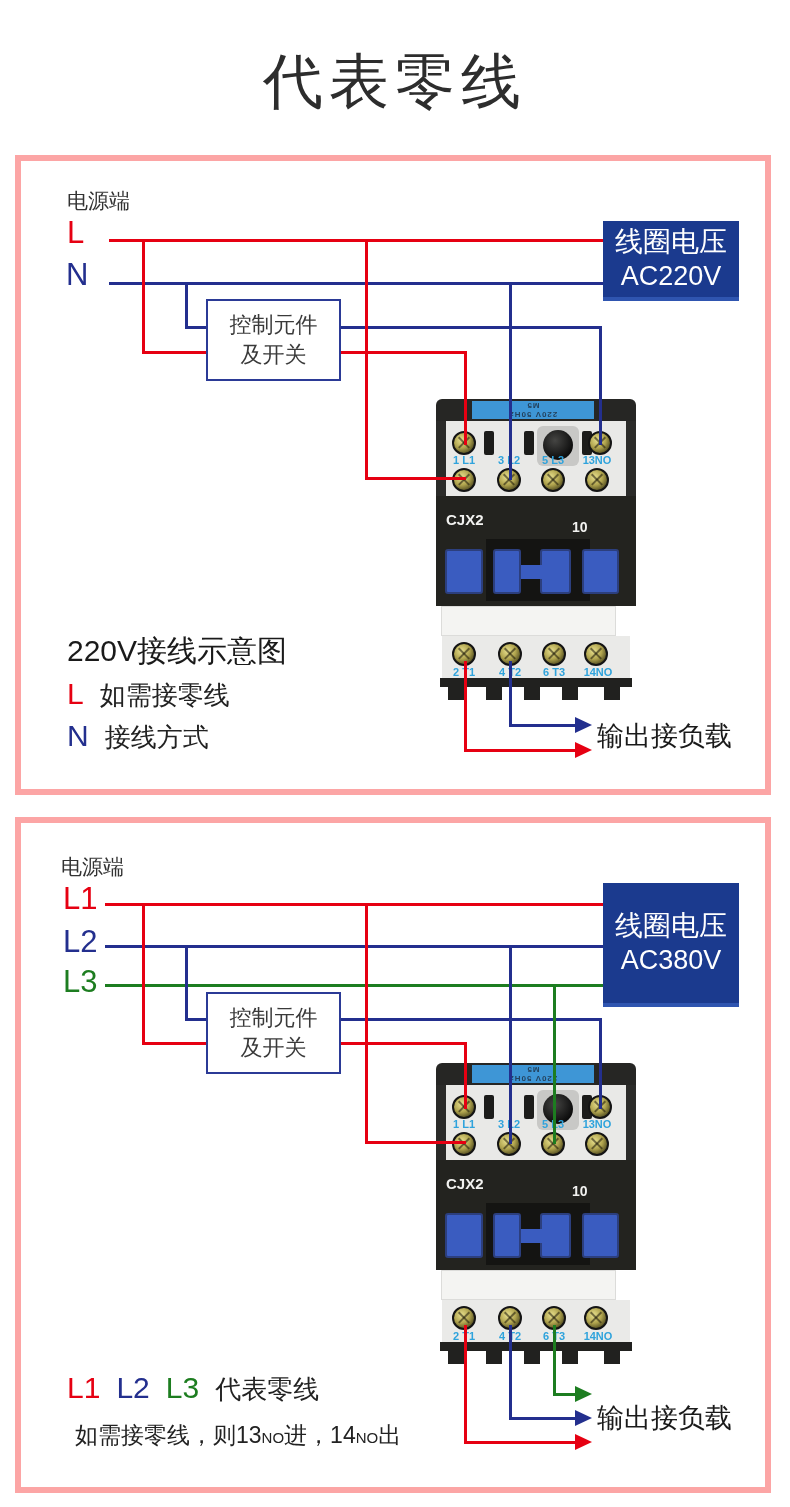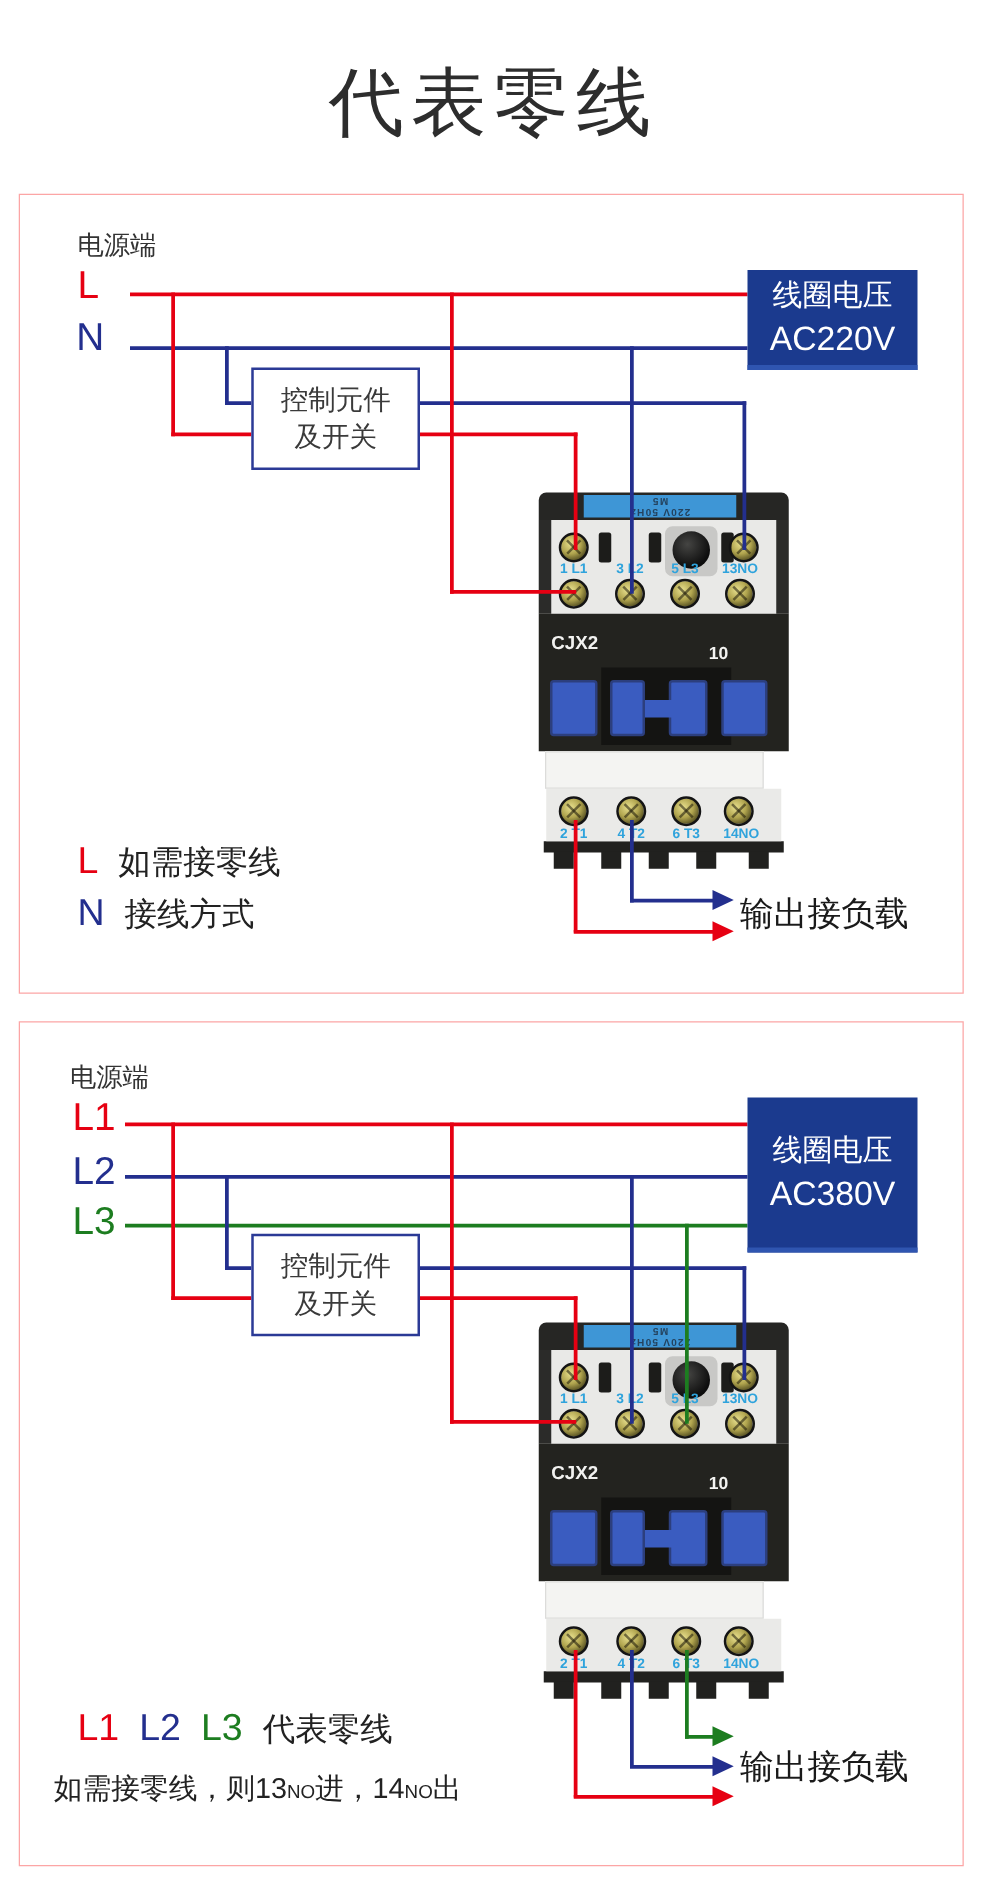"电源端" .panel { border: 1px solid #fca5a5 -> 6px solid #fca5a5 }
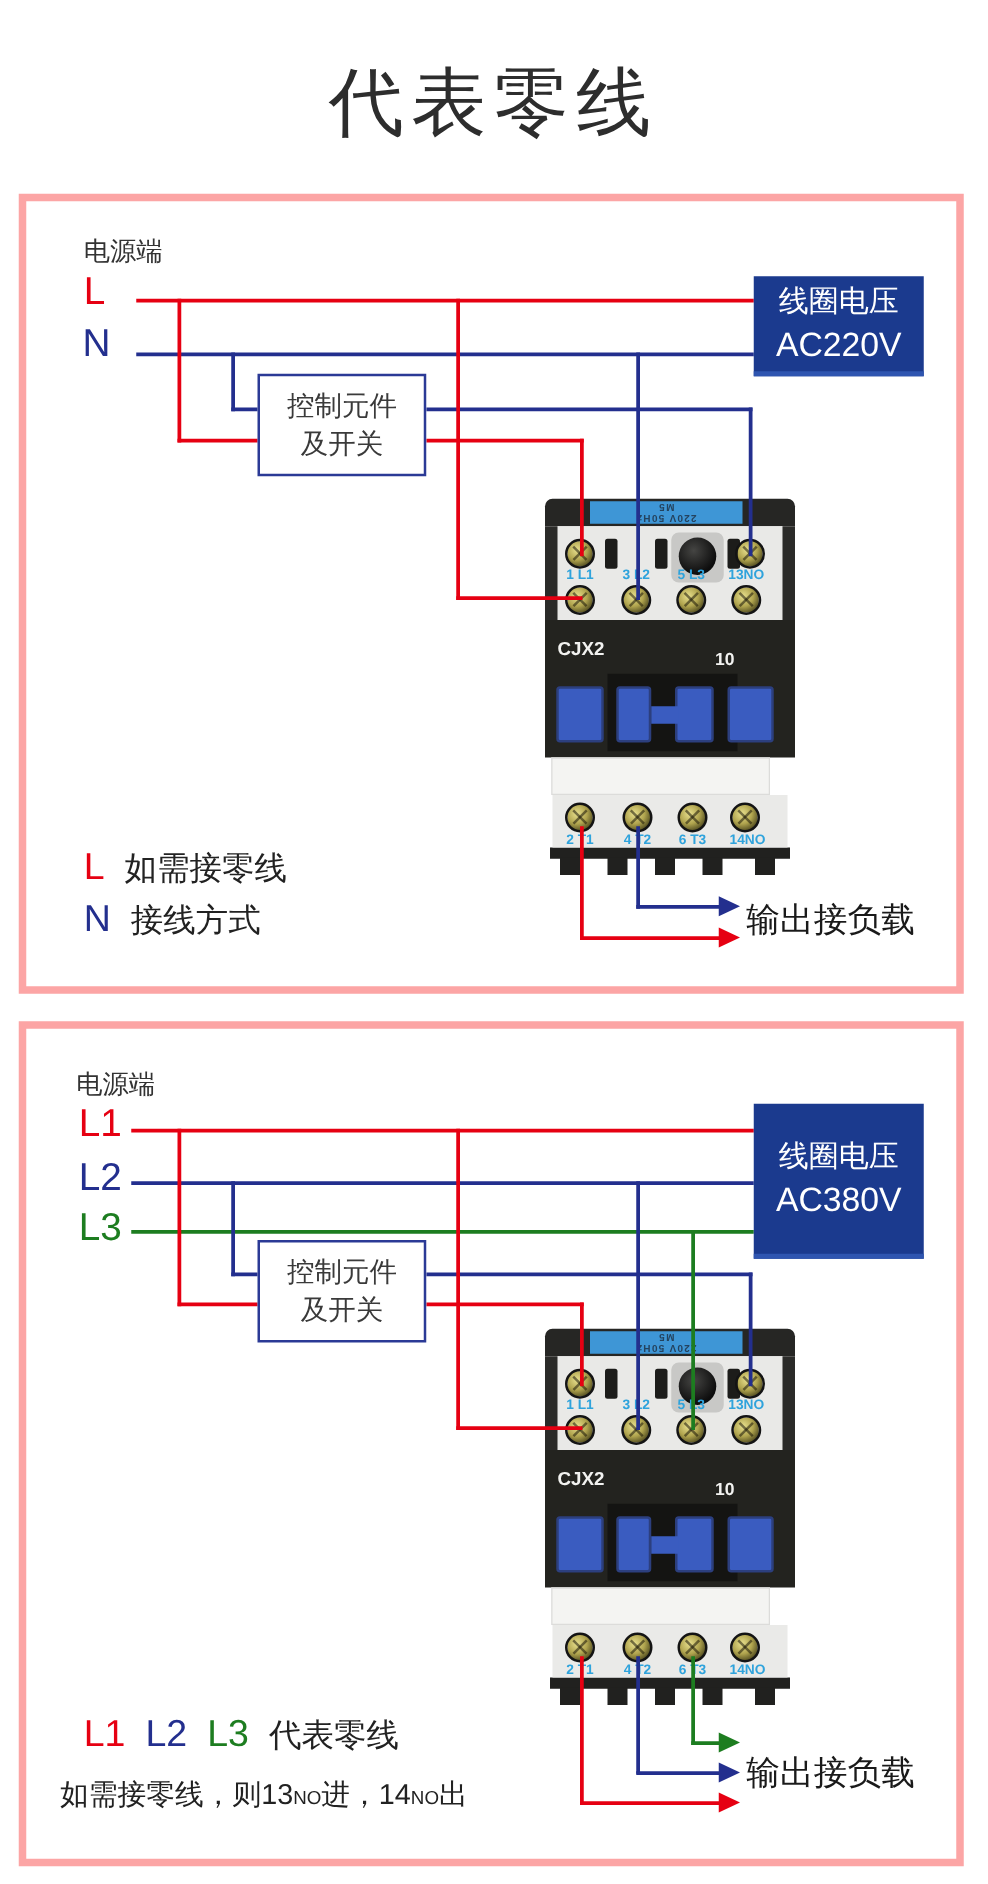"线圈电压" .coil-box .c1 { font-size: 24px -> 28px }
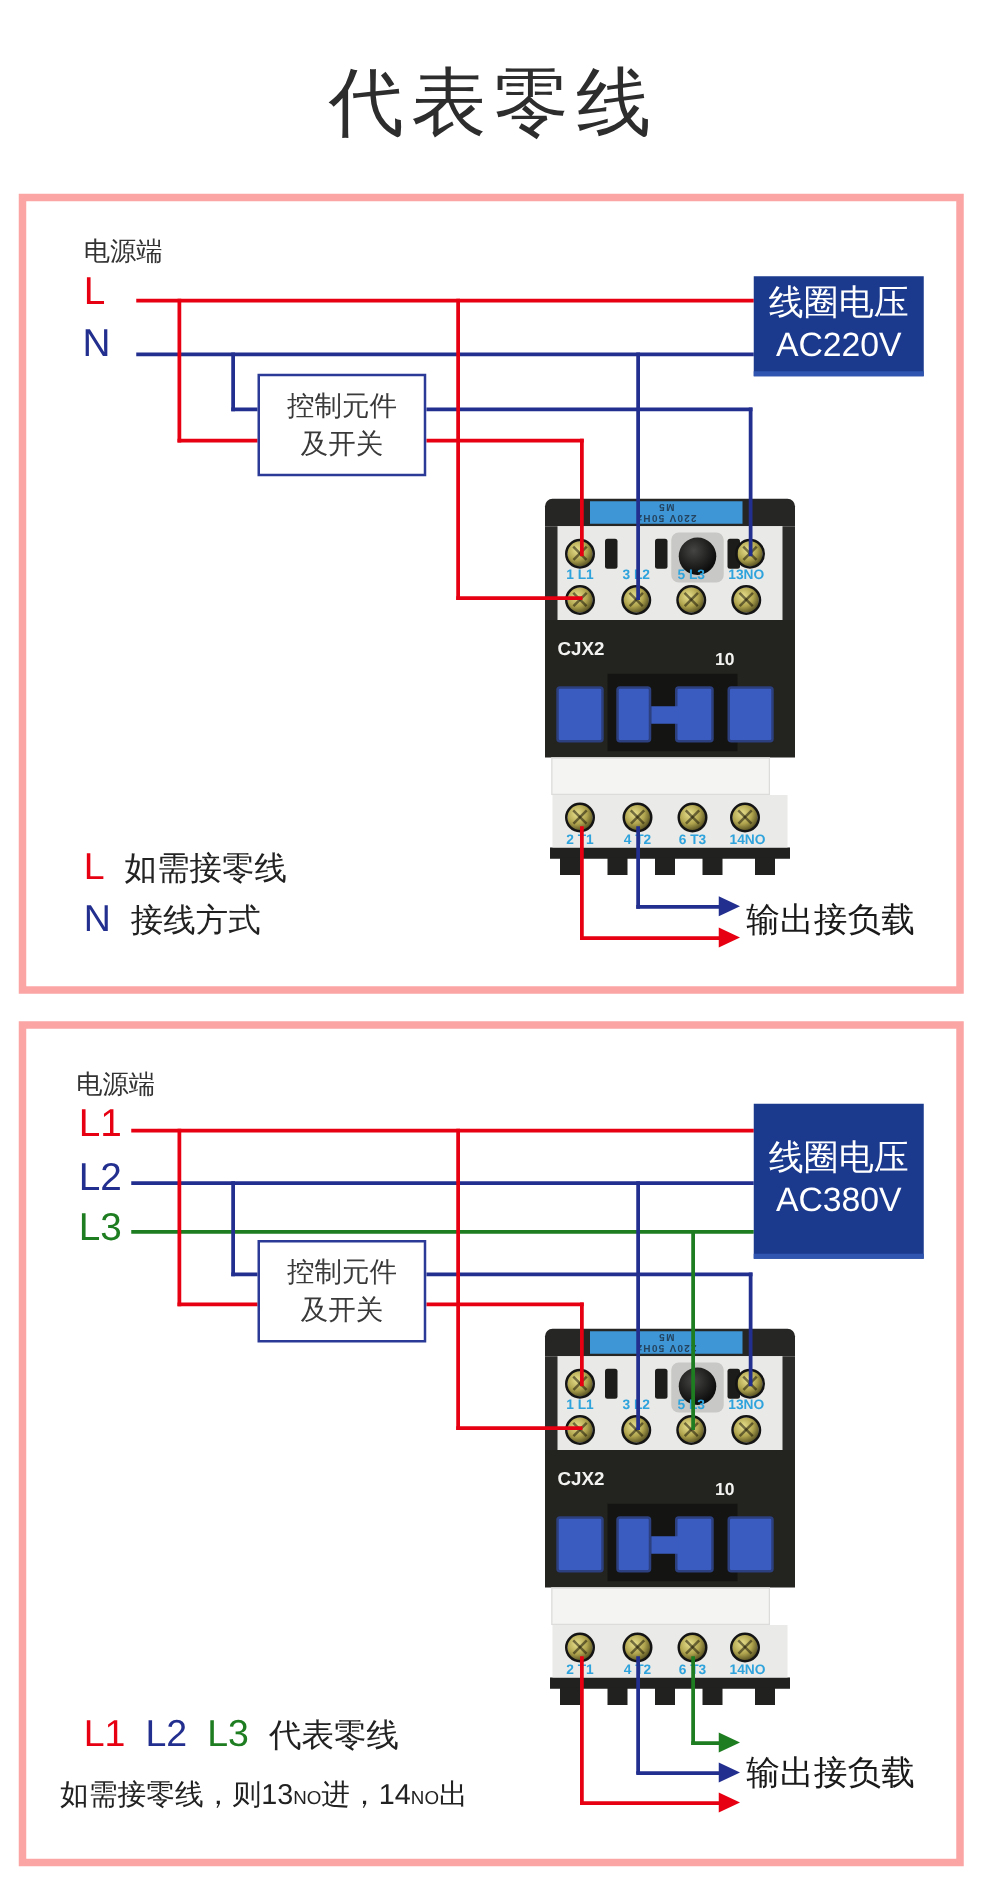"220V接线示意图" div.caption { html: none -> <div>220V接线示意图</div> }
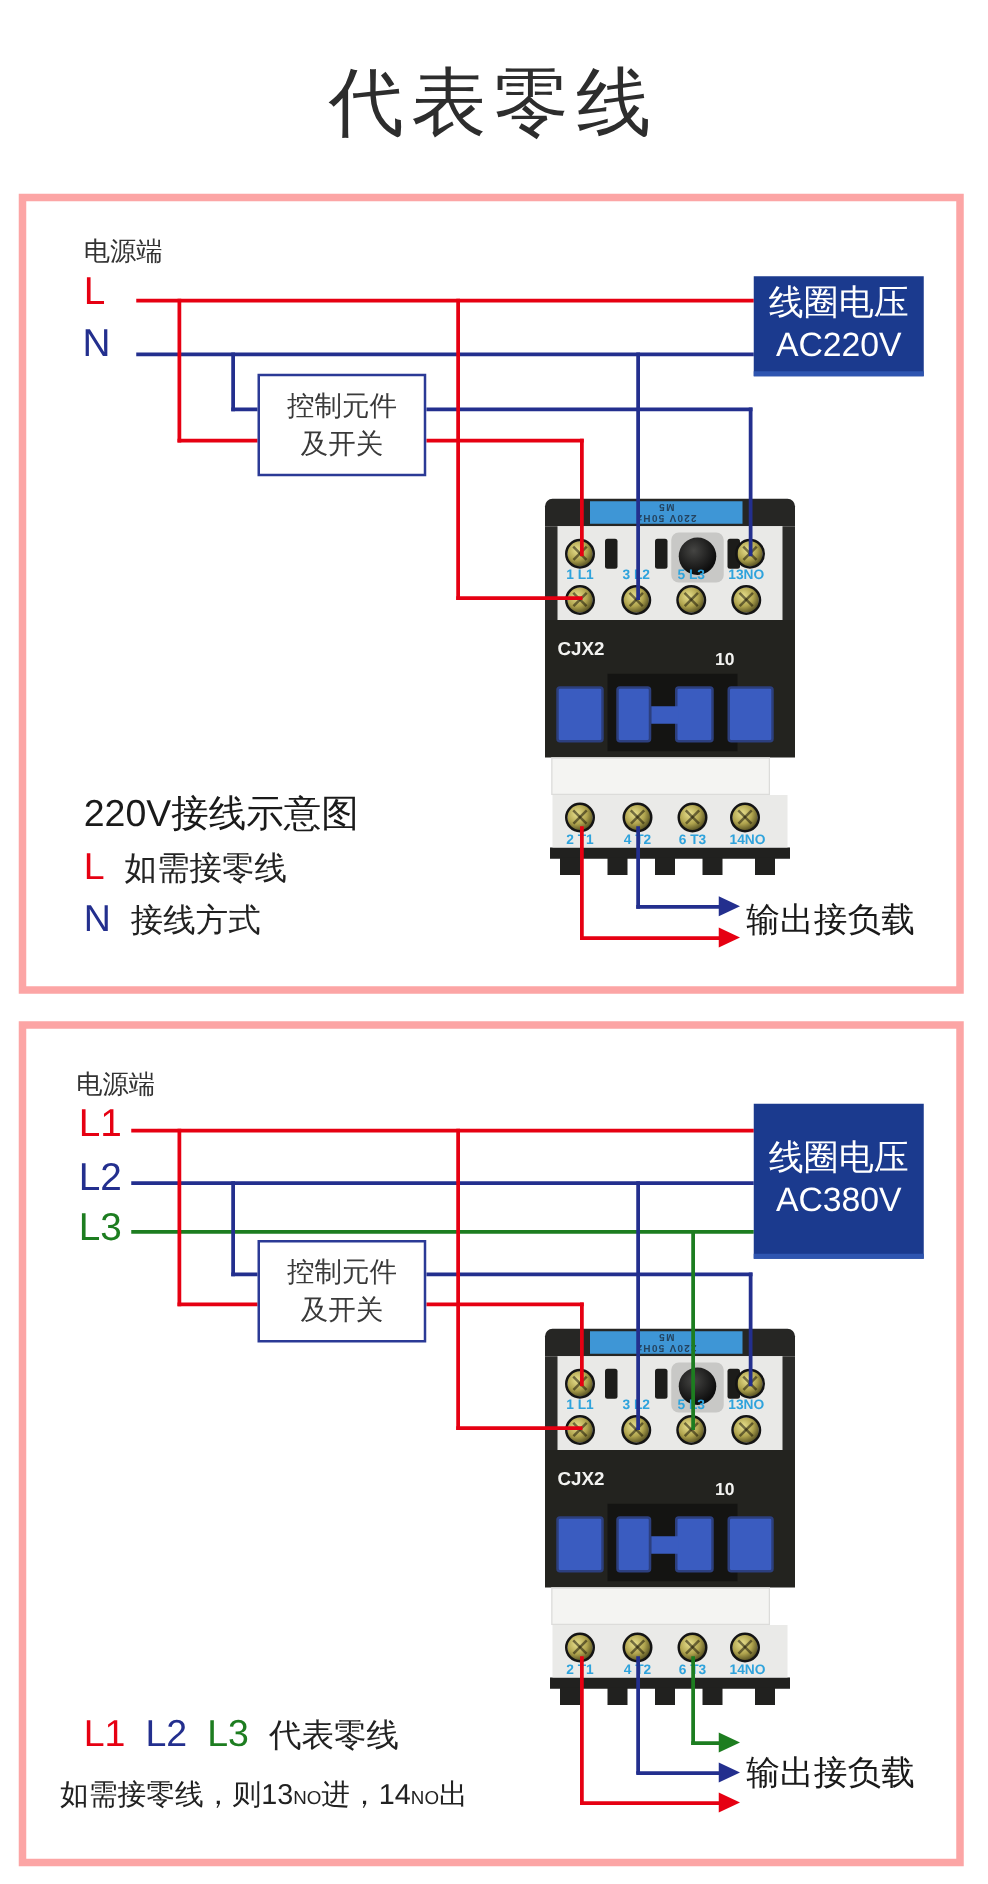"如需接零线，则13NO进，14NO出" div.note { left: 27px -> 54px }
